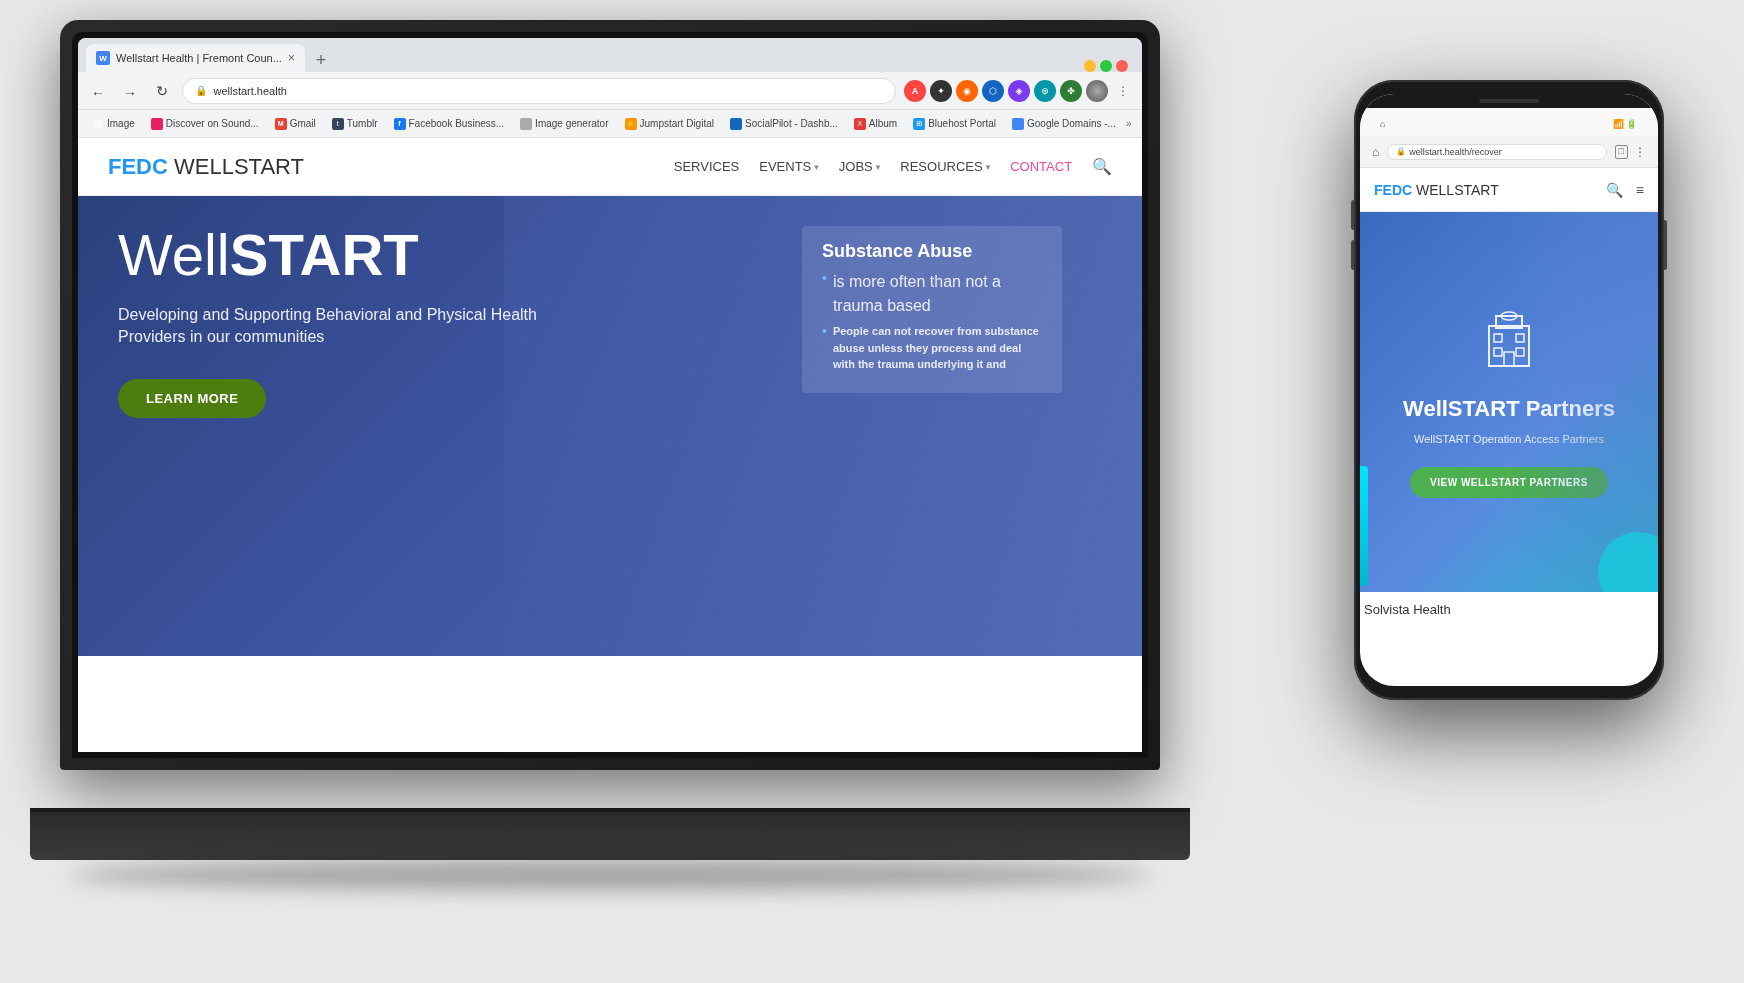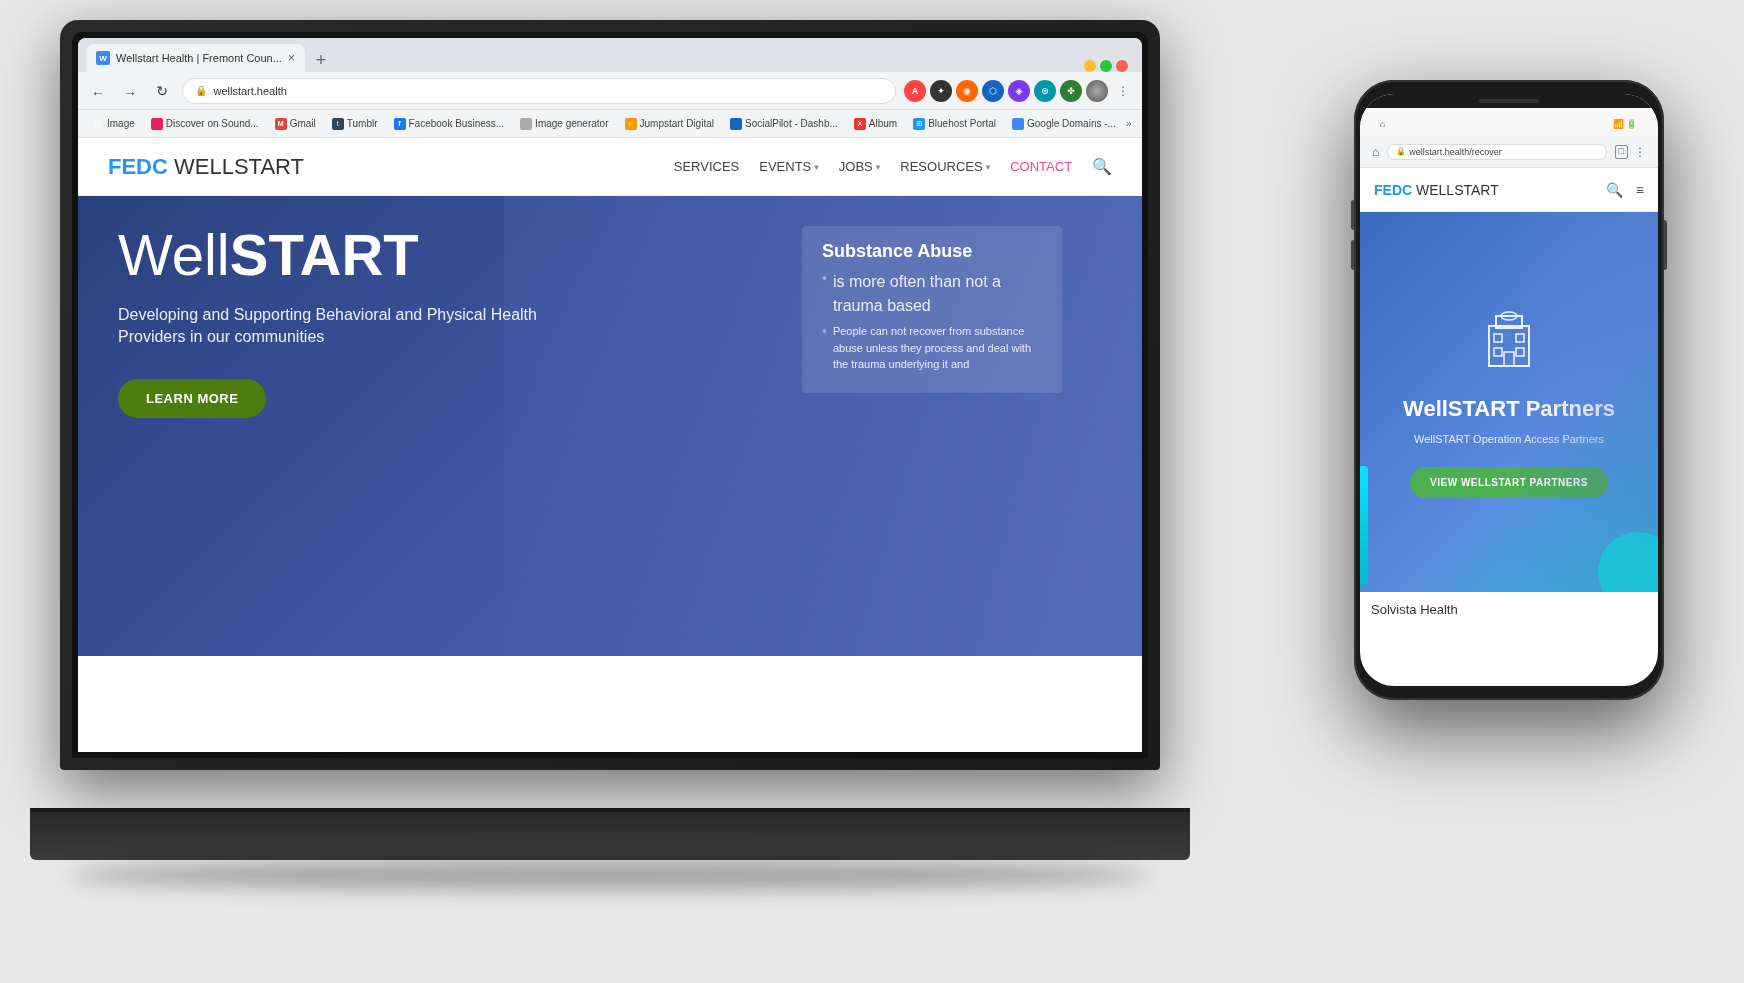"People can not recover from" span { font-weight: none -> bold }
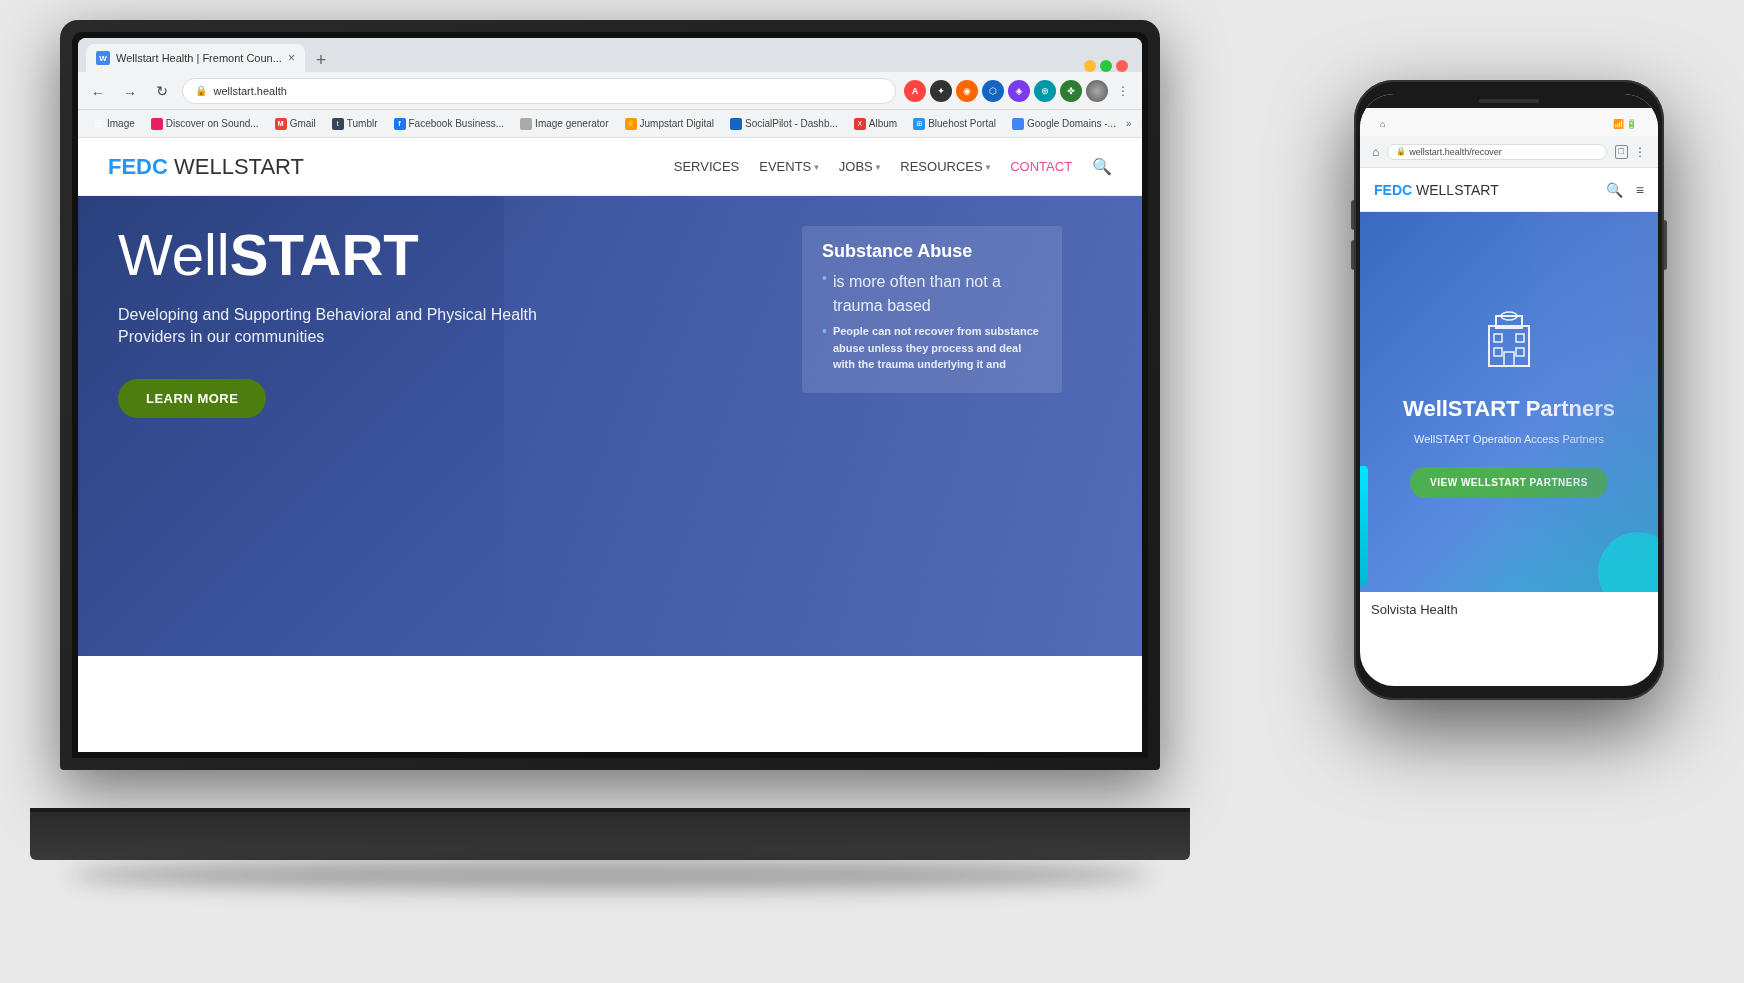"Solvista Health" .phone-bottom { padding: 10px 11px -> 10px 4px }
